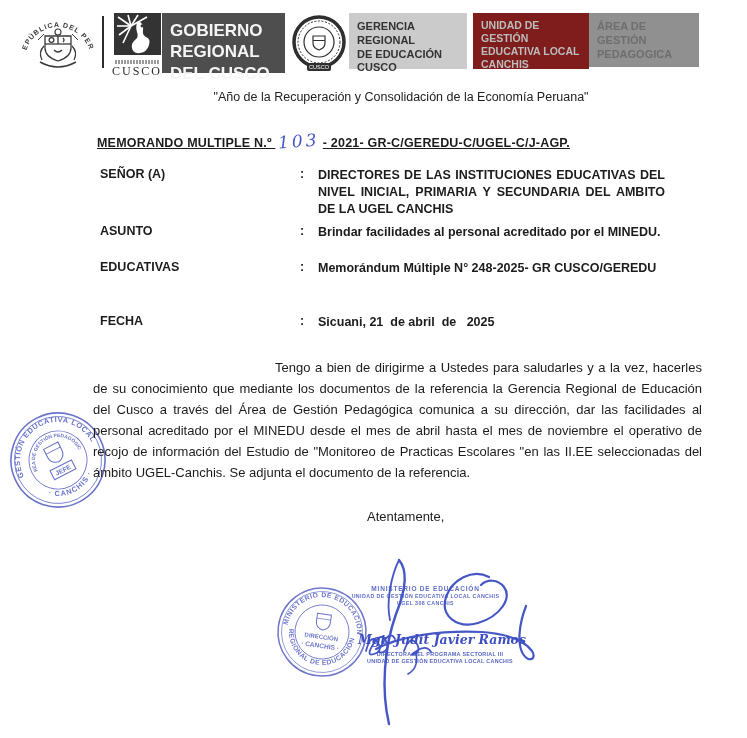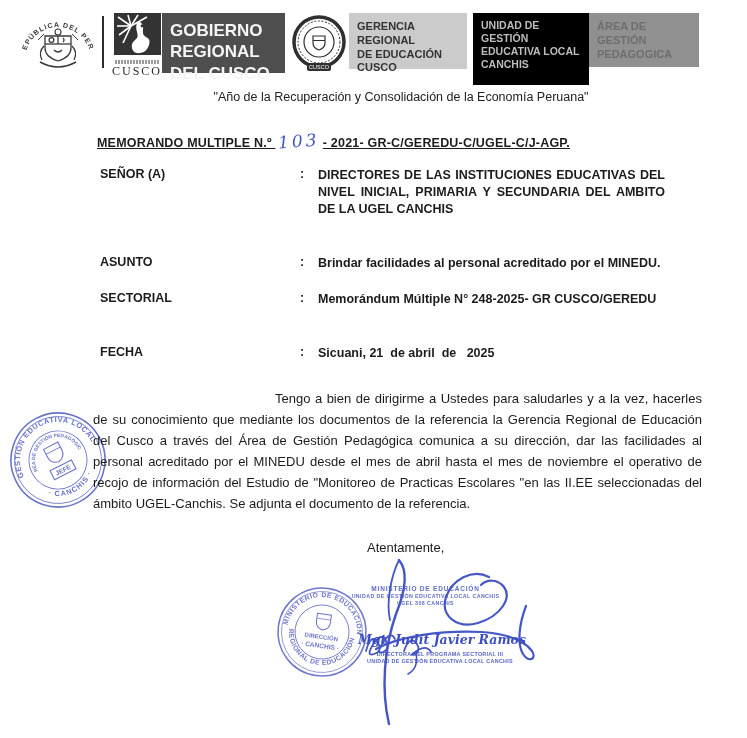"UNIDAD DE GESTIÓN" .box-gray1 { background: #000000 -> #7f1d1d; height: 72px -> 56px }
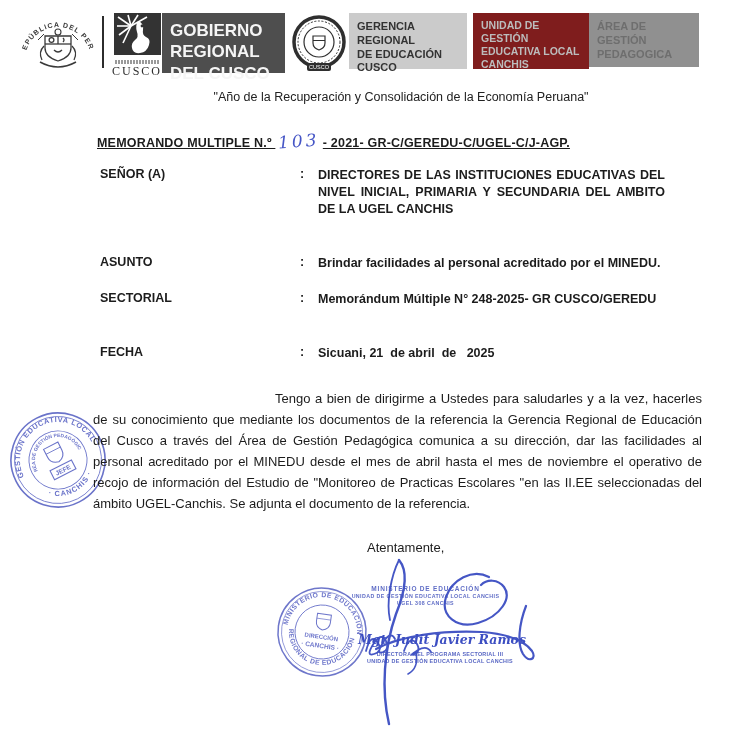"ASUNTO" .m1 { margin-top: 37px -> 6px }
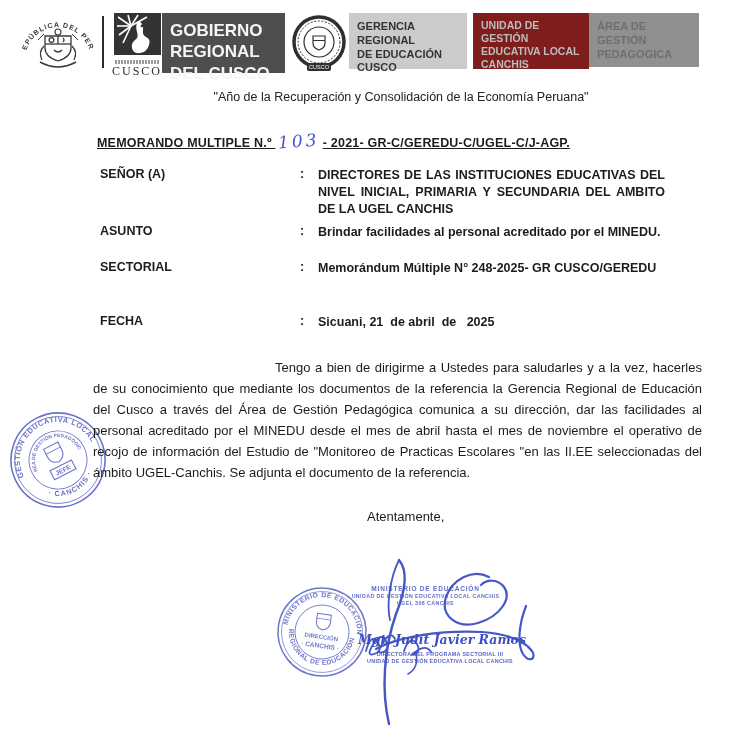"SECTORIAL" div.flabel { text: SECTORIAL -> EDUCATIVAS }
